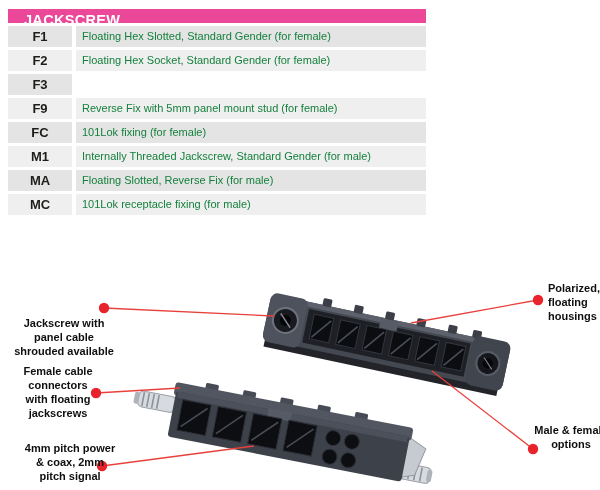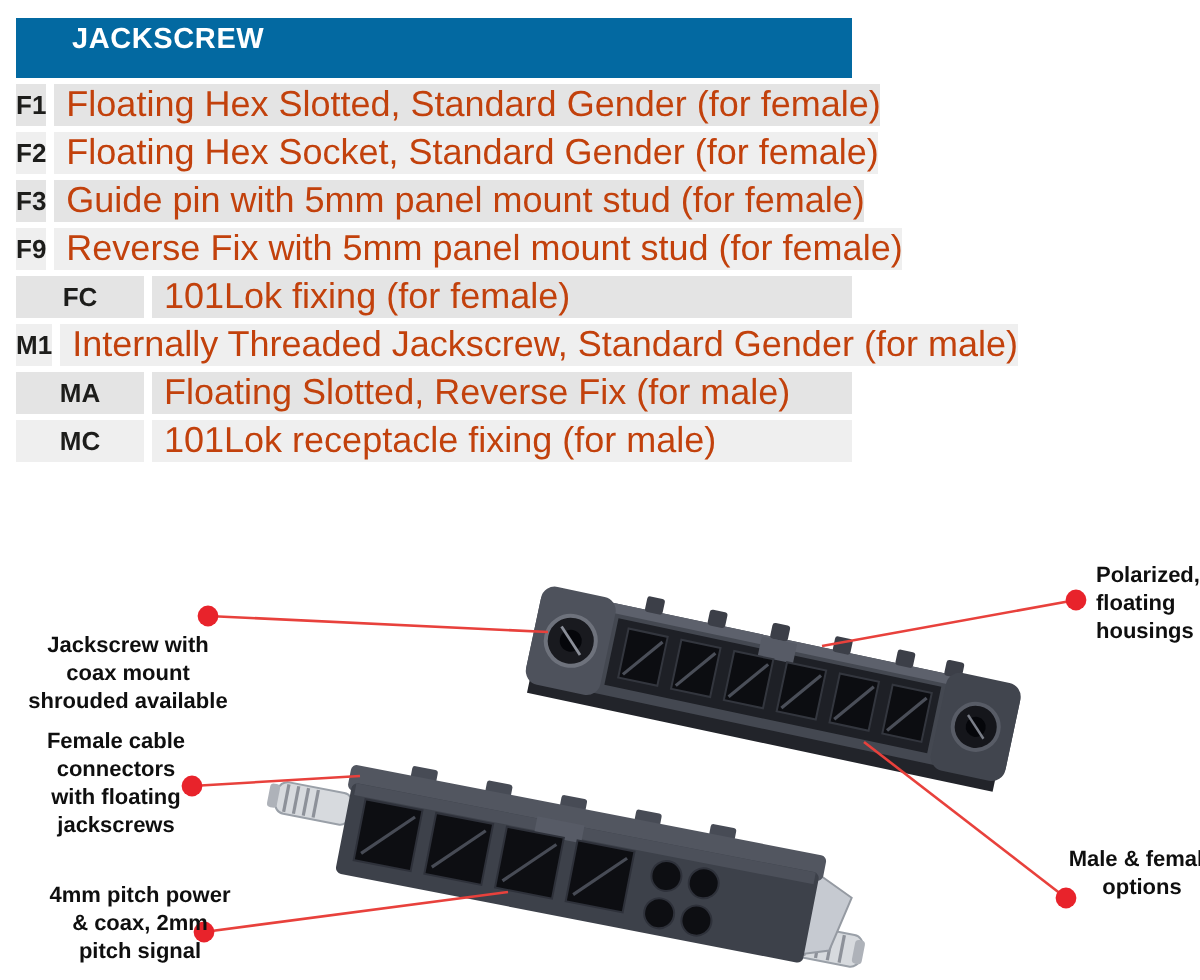"JACKSCREW" .thead { background: #0369a1 -> #ec4899; height: 30px -> 14px; padding-left: 28px -> 16px }
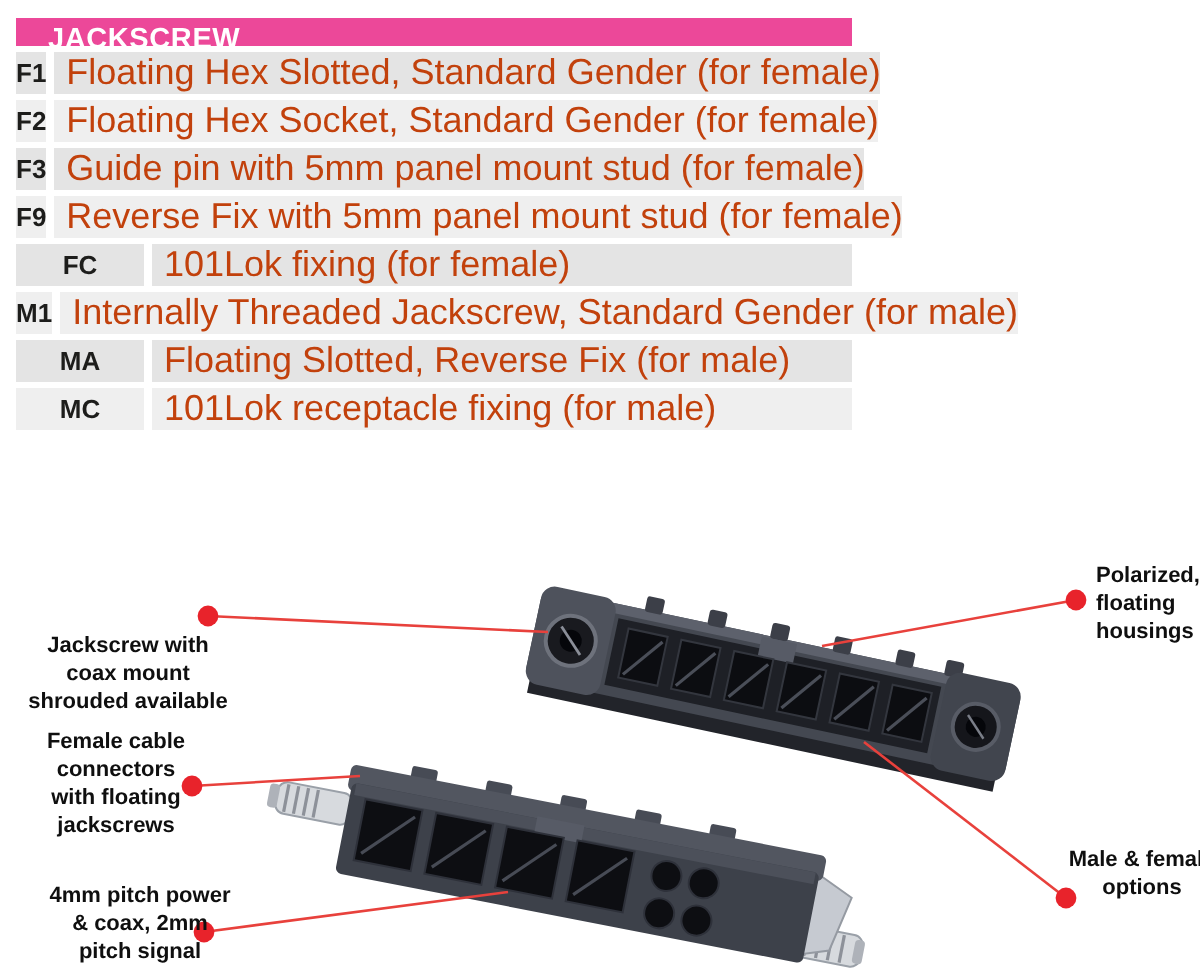"Floating Hex Slotted, Standard Gender" .trow .desc { color: #c2410c -> #15803d; font-size: 18px -> 11px }
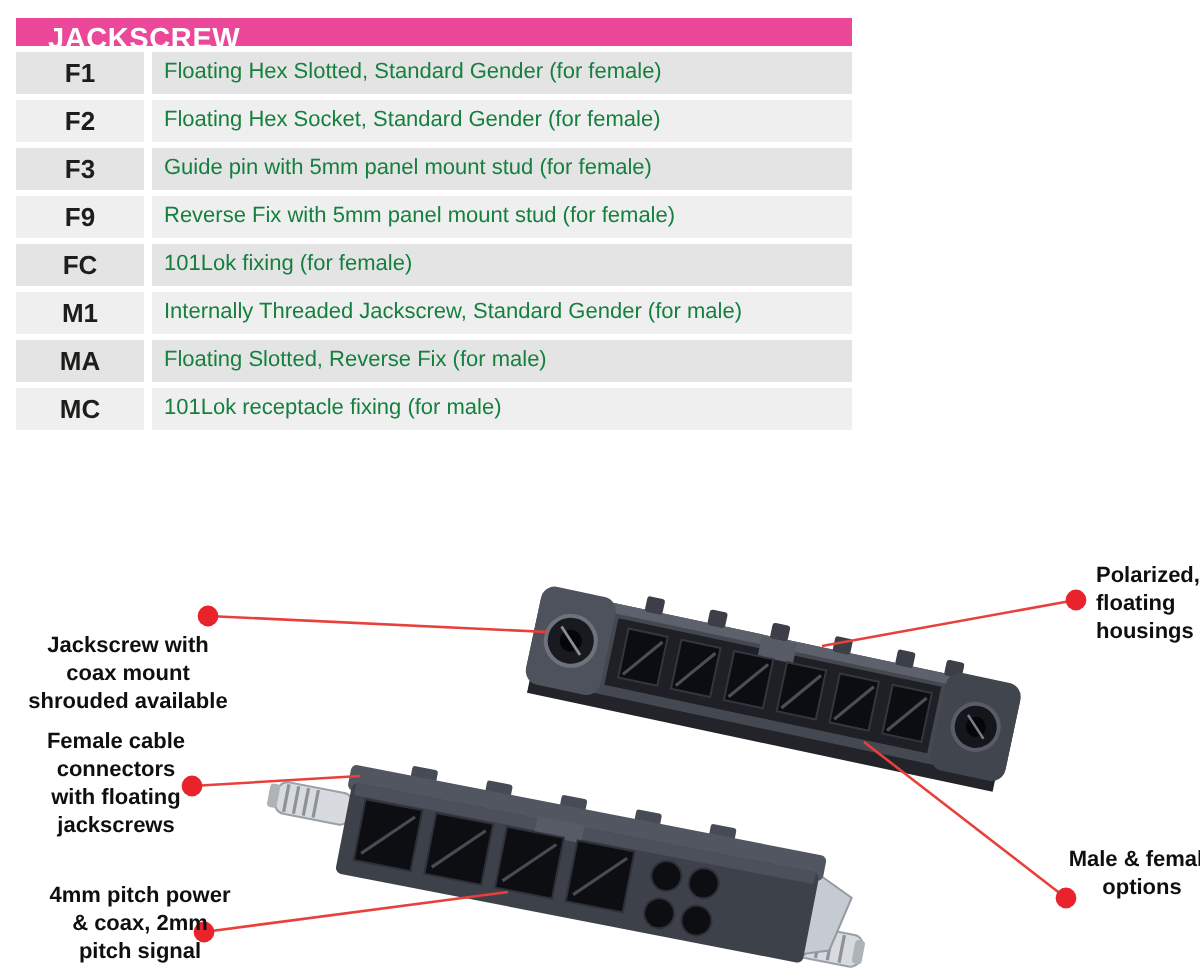"Guide pin with 5mm panel" div.desc { html: <div>Guide pin with 5mm panel mount stud (for female)</div> -> none }
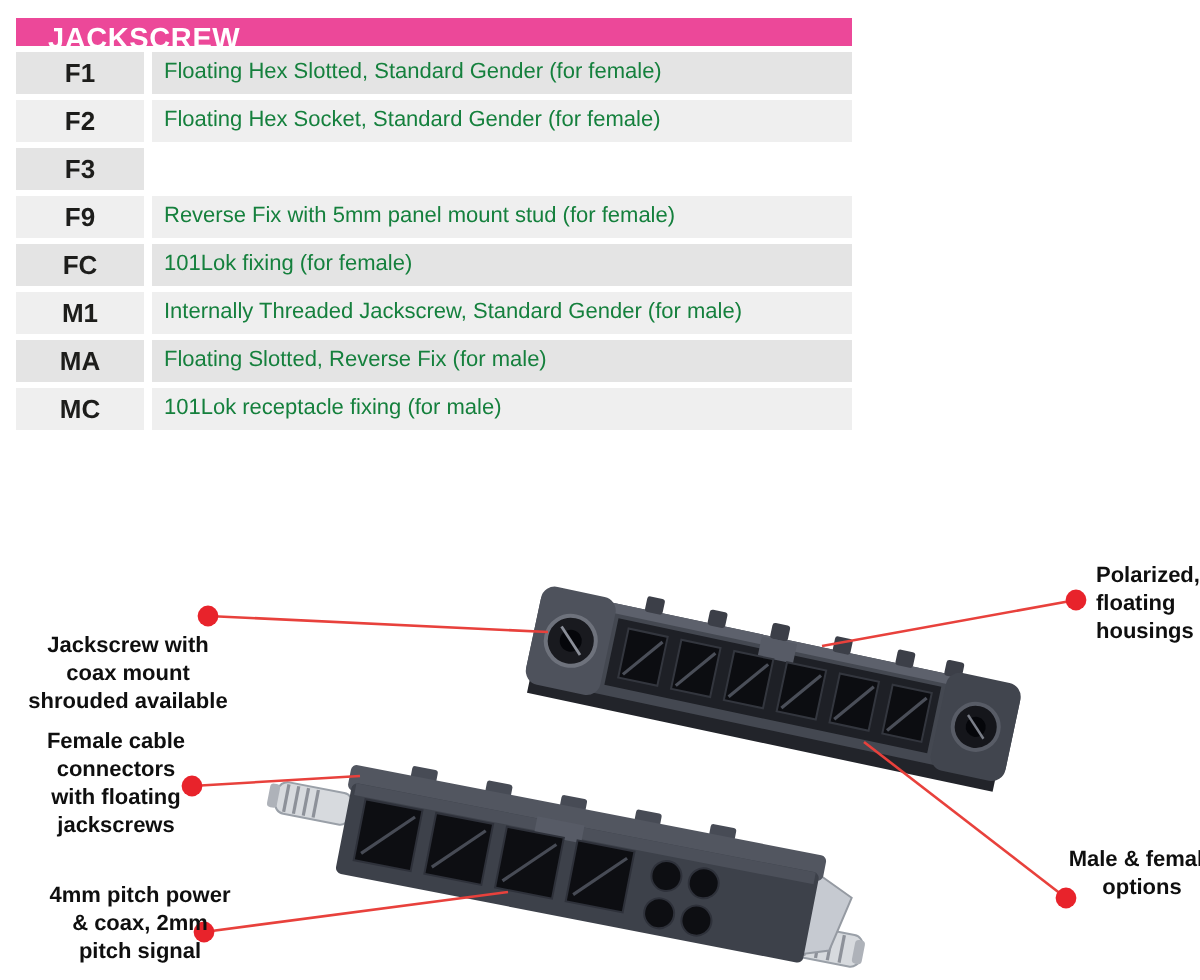"coax mount" span { text: coax mount -> panel cable }
